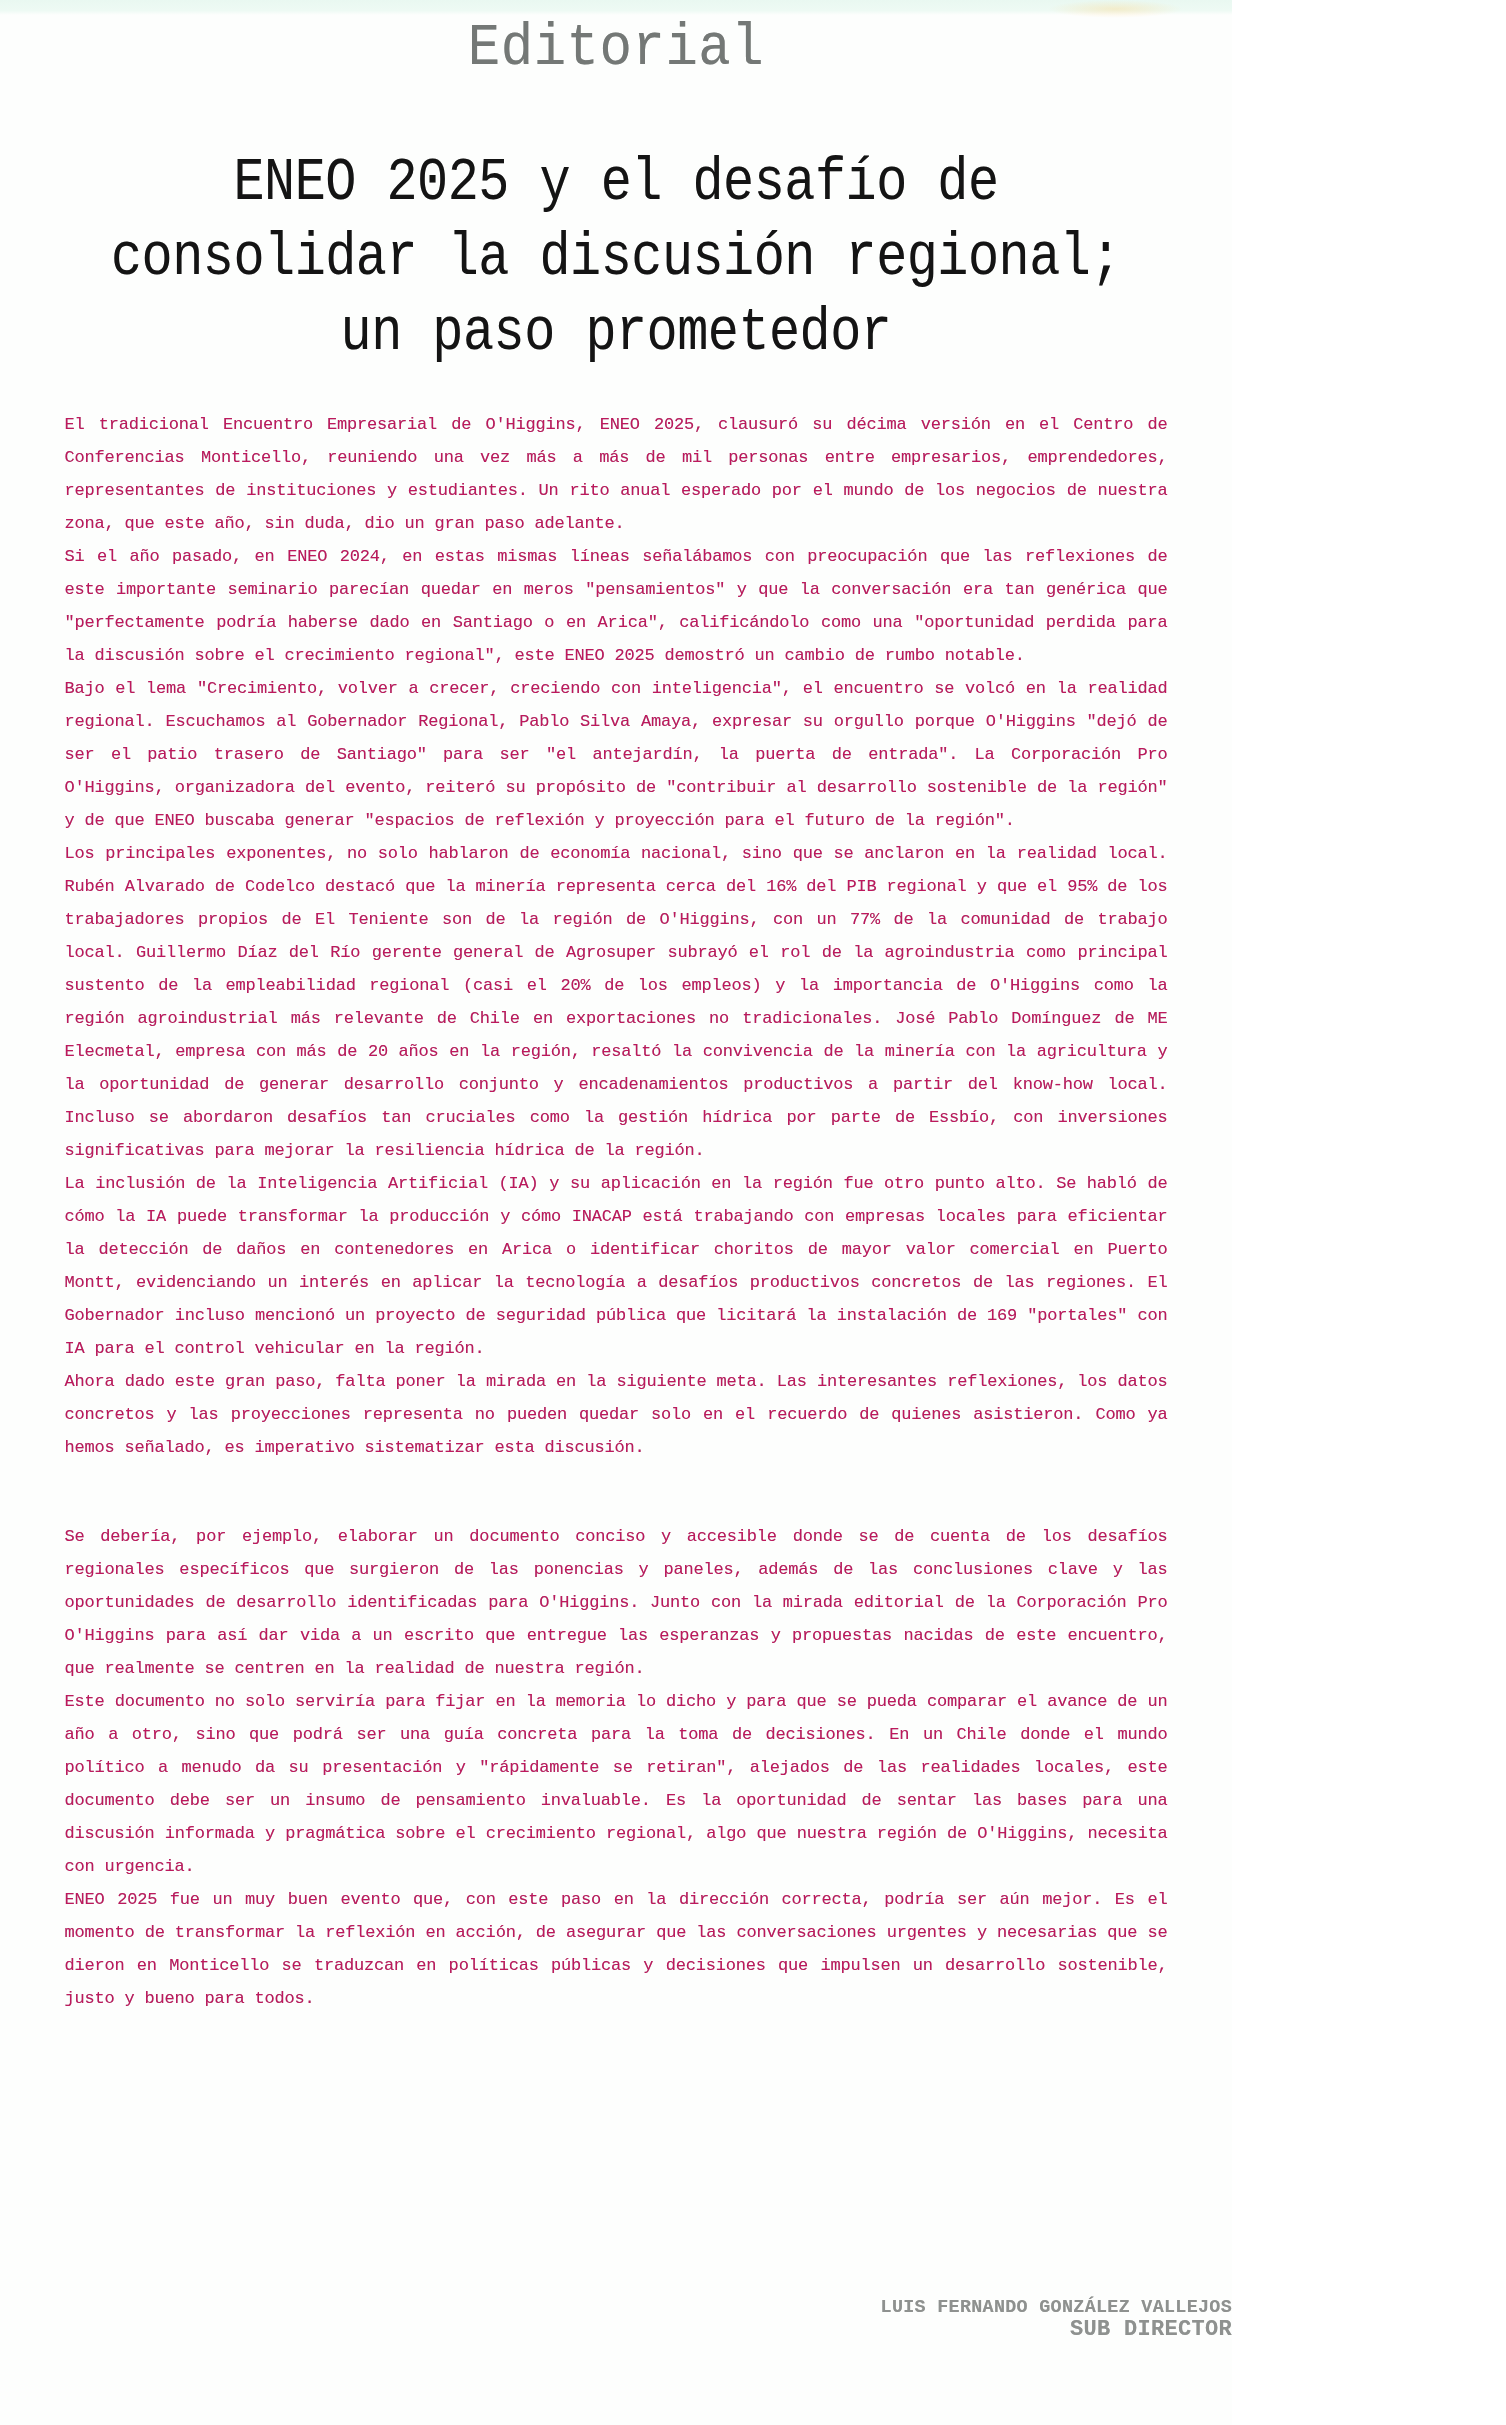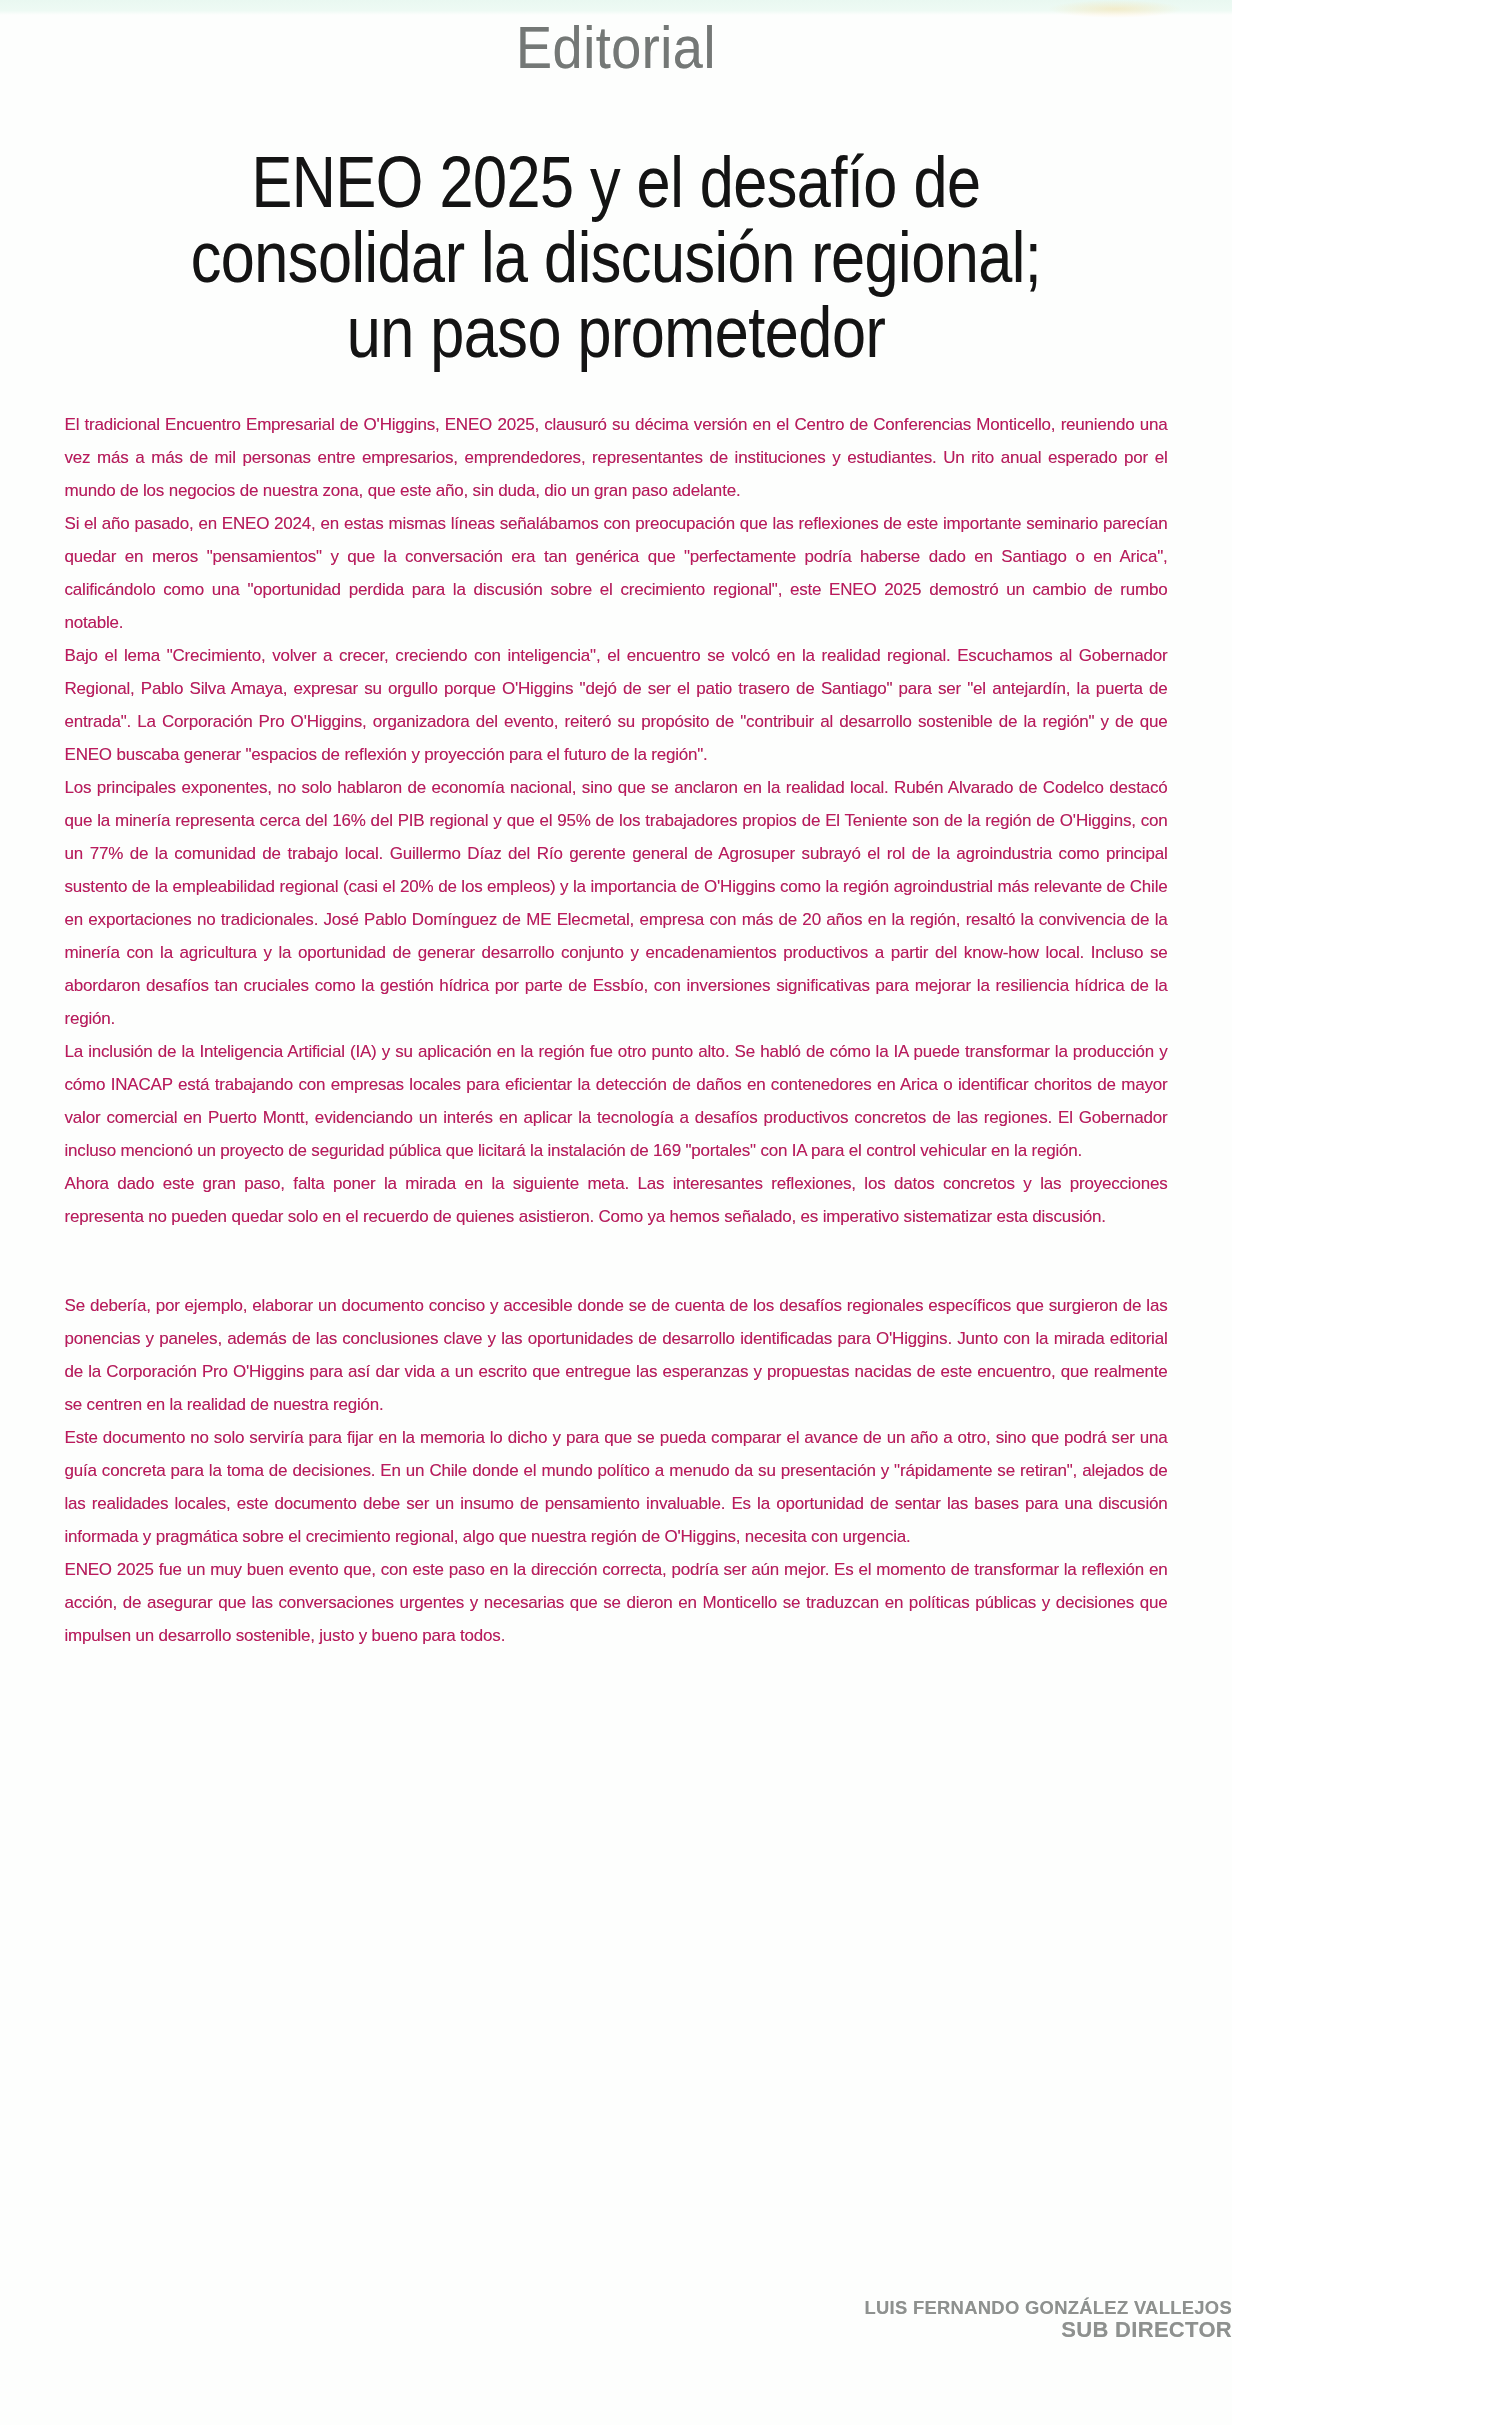"Editorial" .page { font-family: Liberation Sans, sans-serif -> Liberation Mono, monospace }
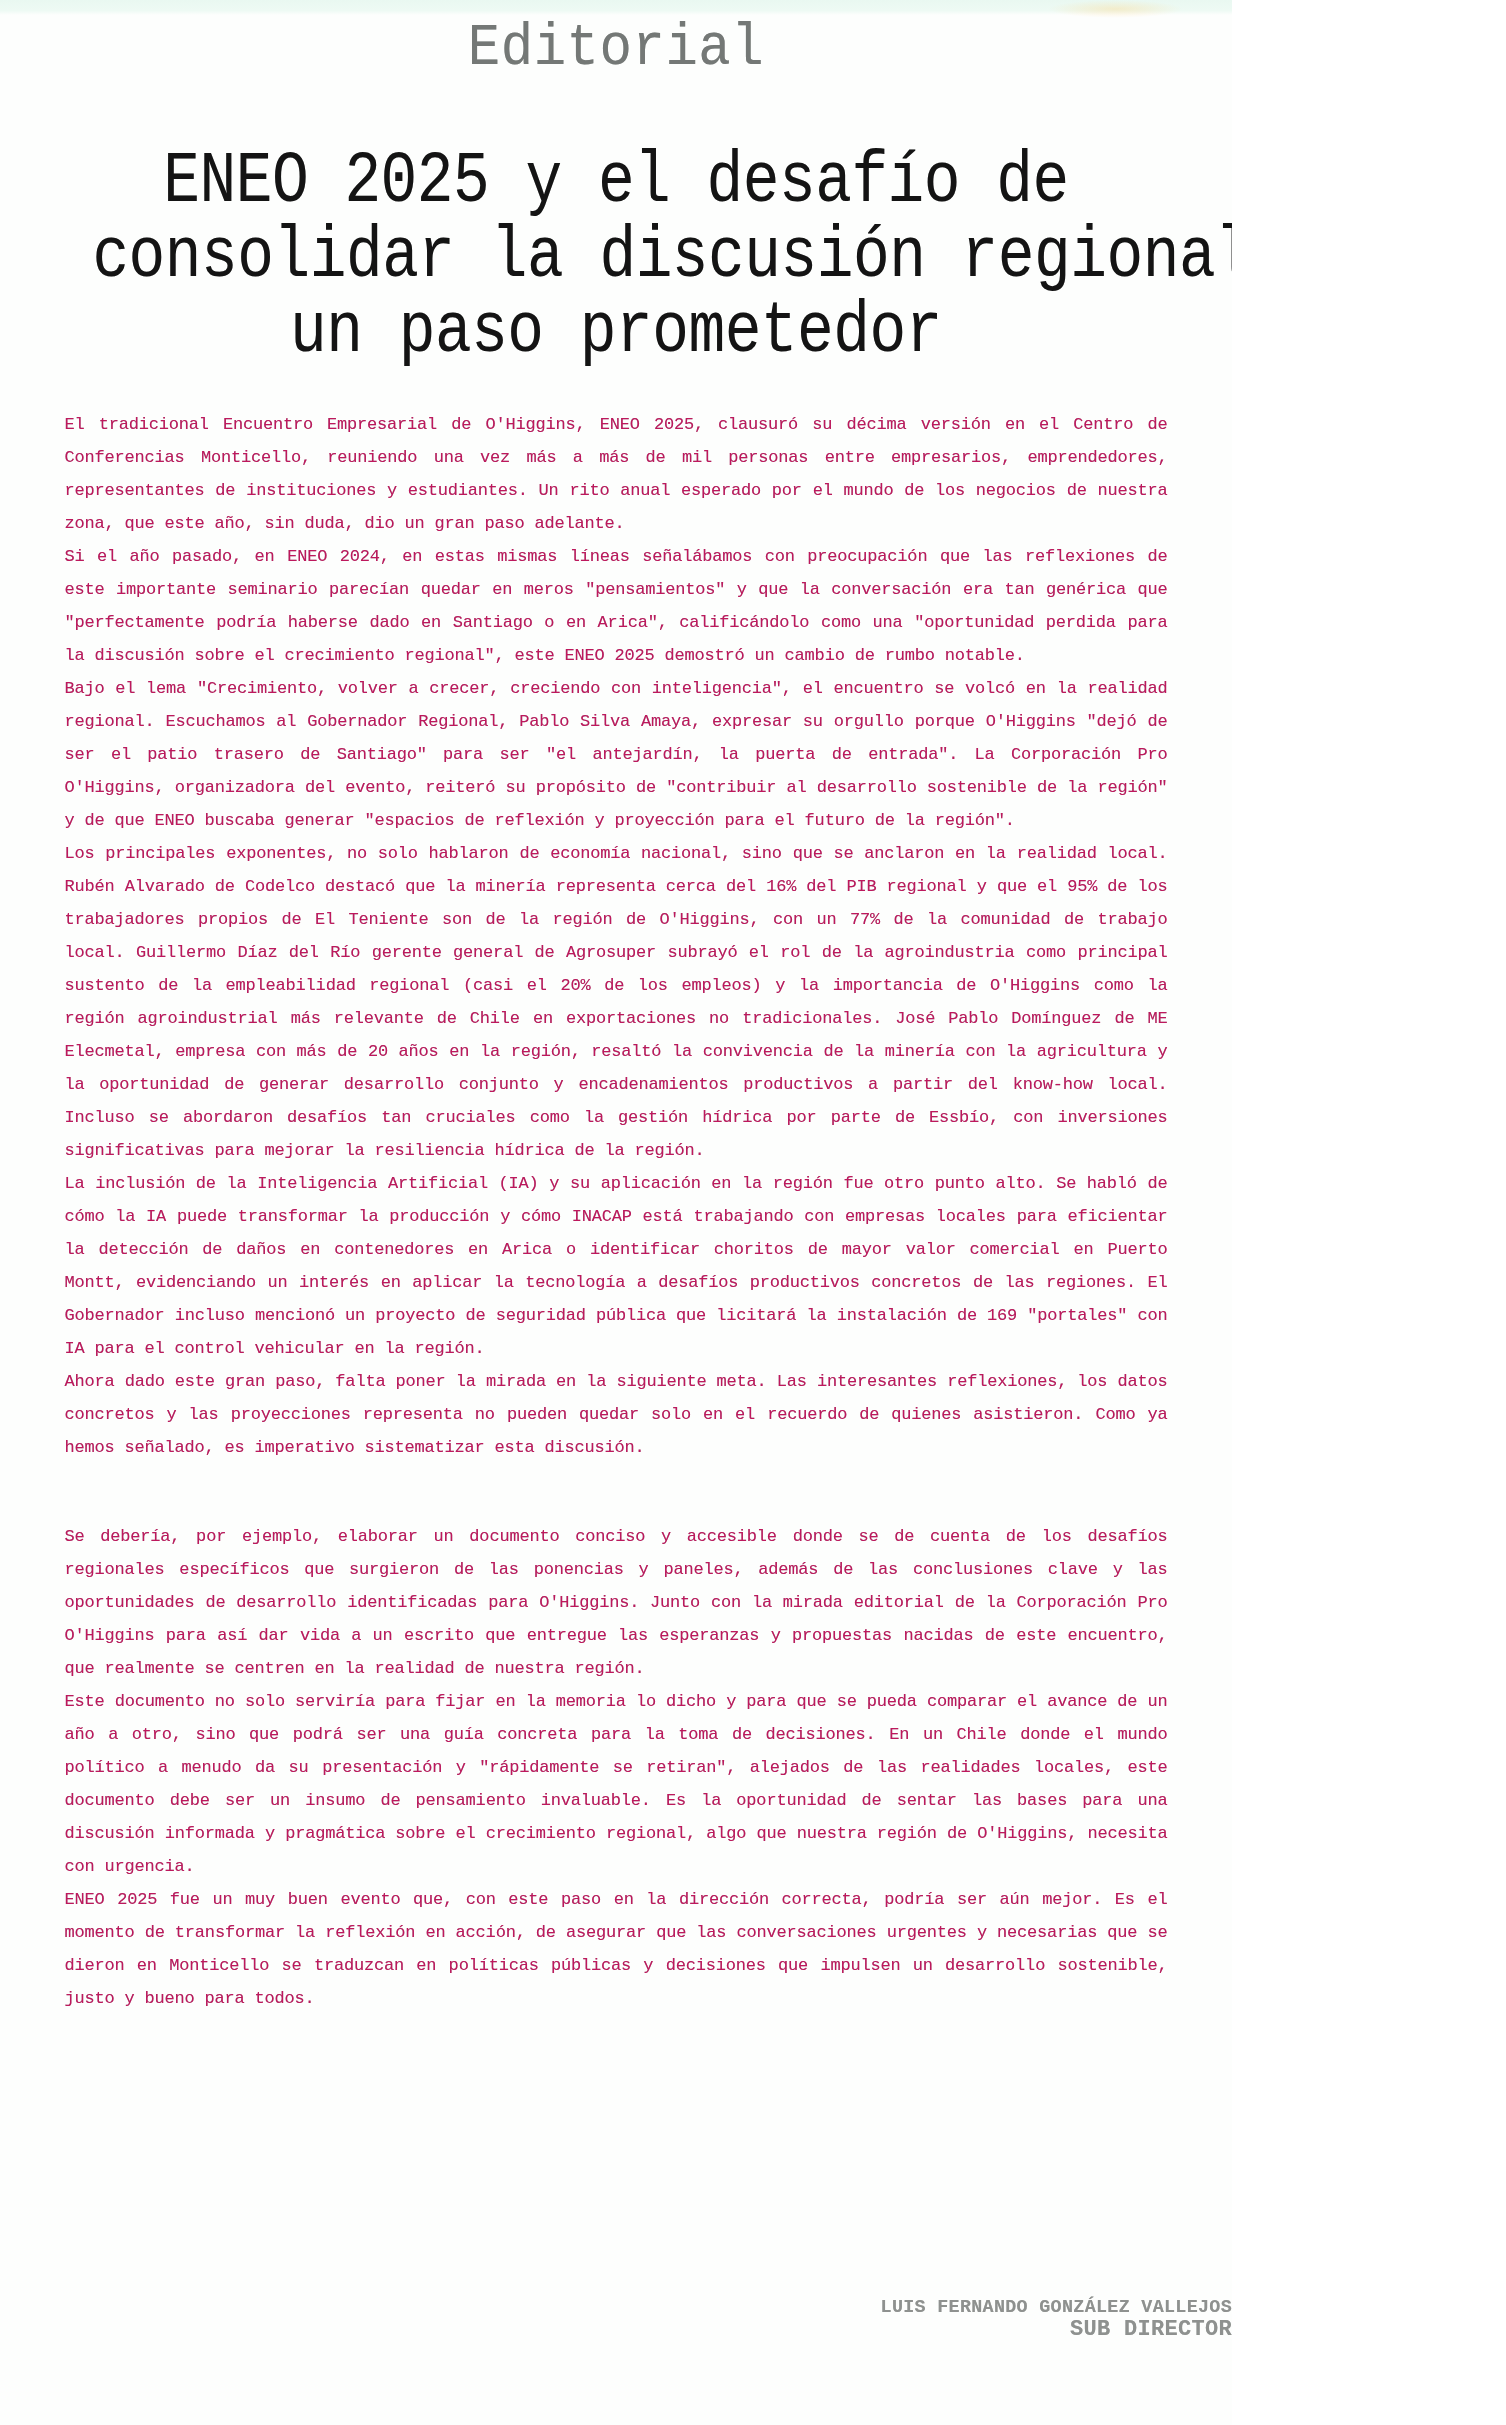"ENEO 2025 y el desafío" .title-block { font-size: 72px -> 61px }
